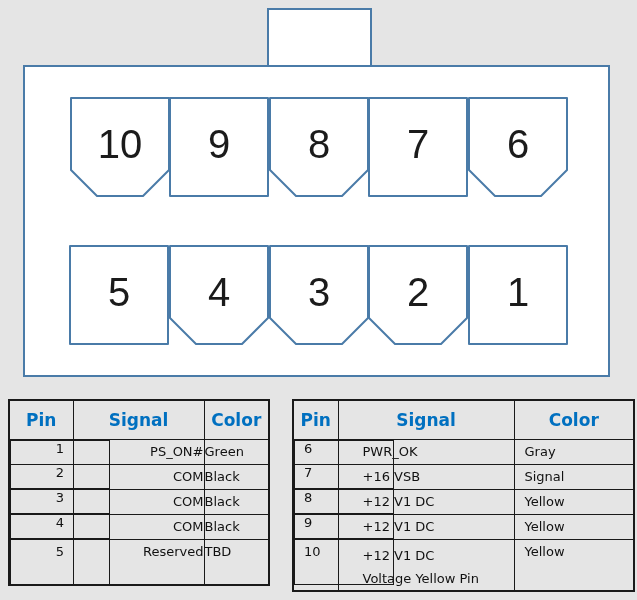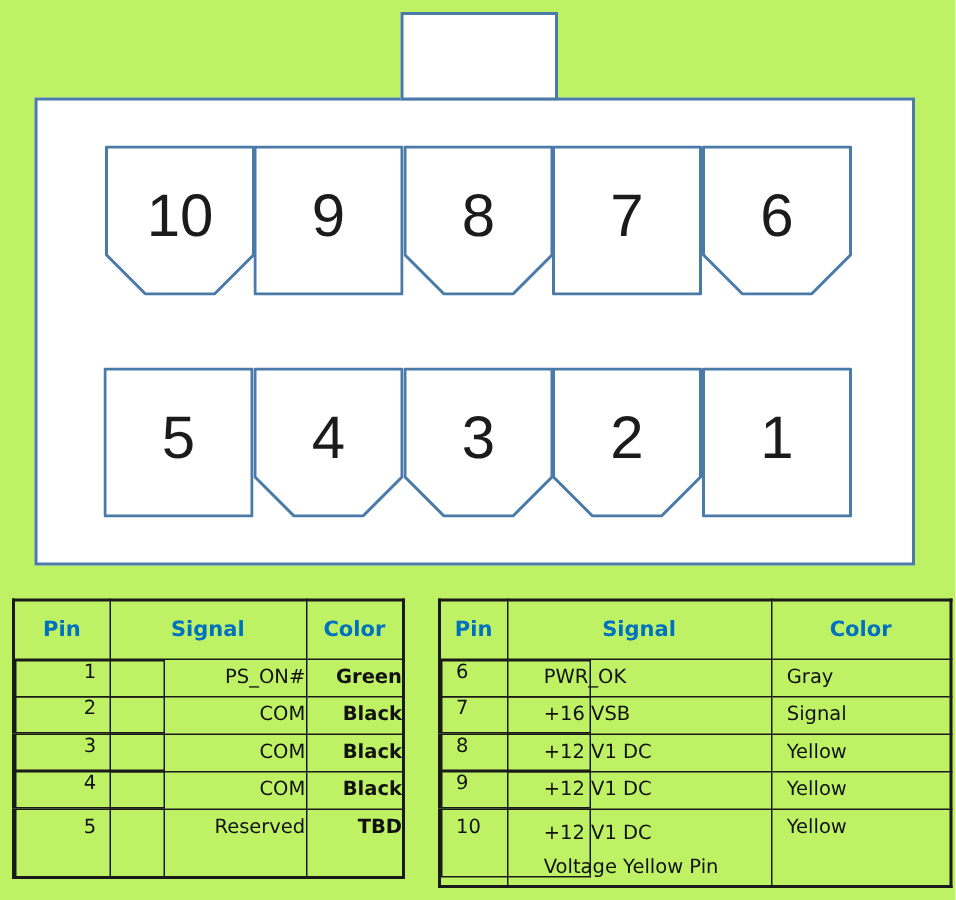"10" .stage { background: #bef264 -> #e5e5e5 }
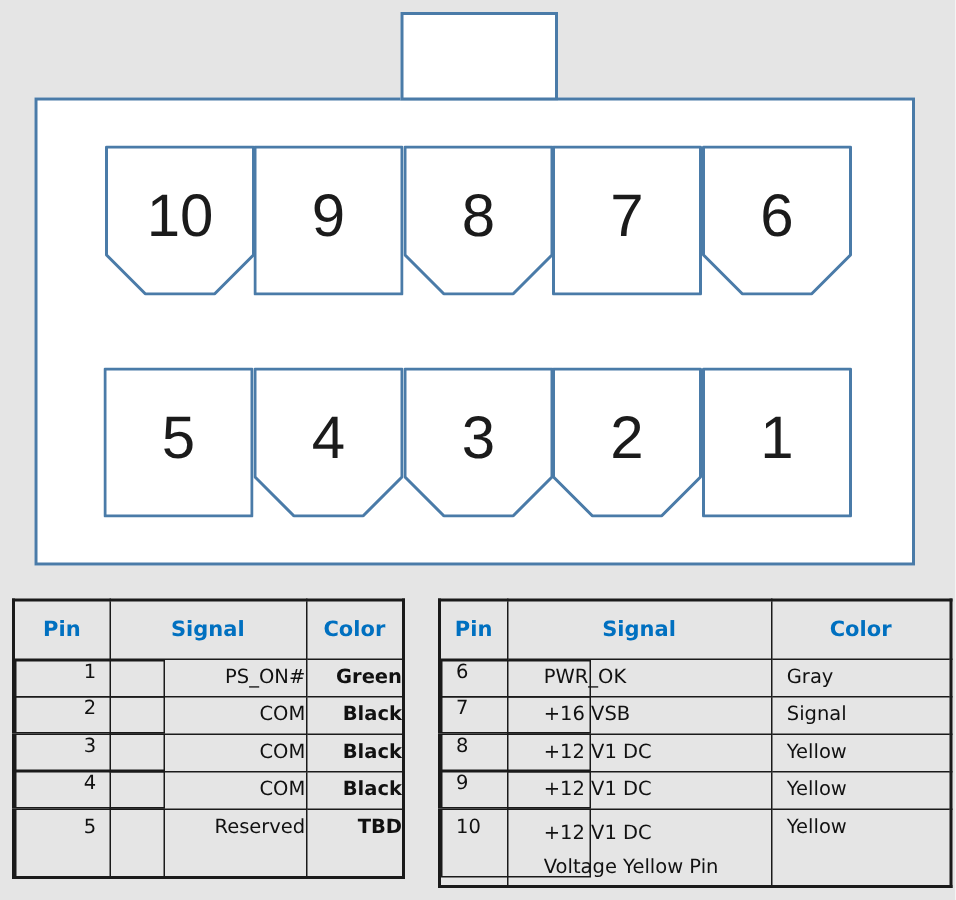"Pin" .pintable th { font-size: 14px -> 17px }
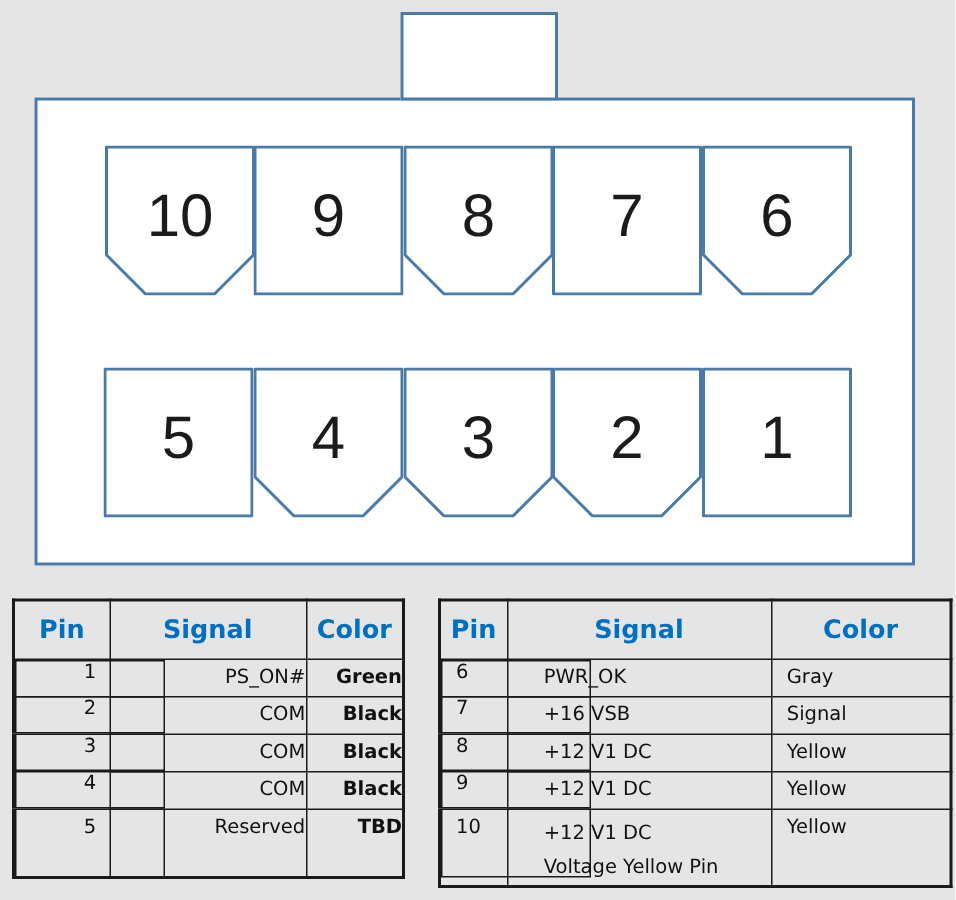"Green" .table-left td.color { font-weight: bold -> none; text-align: right -> left }
